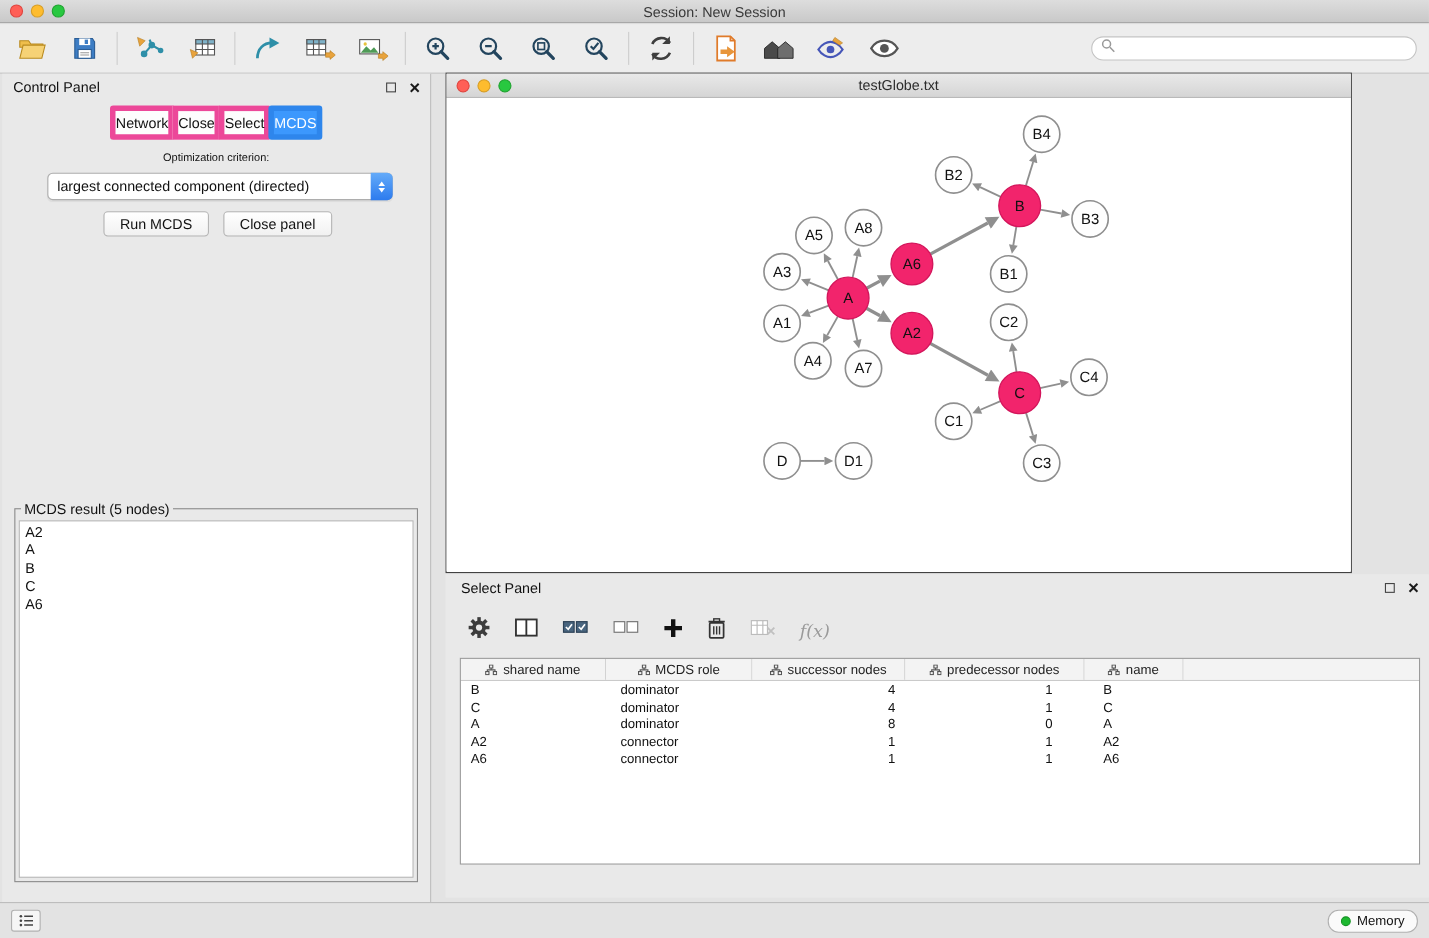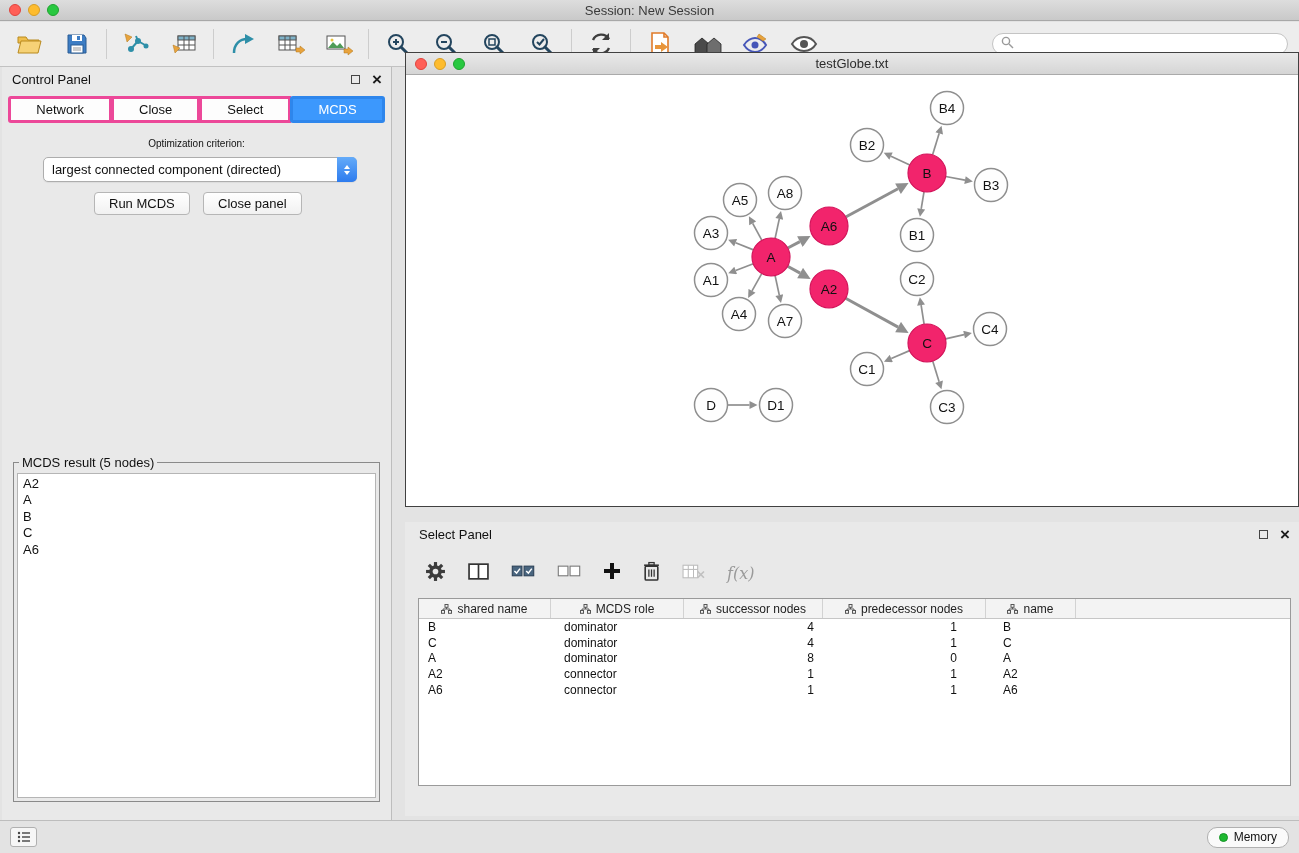"testGlobe.txt" .net-window { top: 52px -> 66px; width: 894px -> 824px }
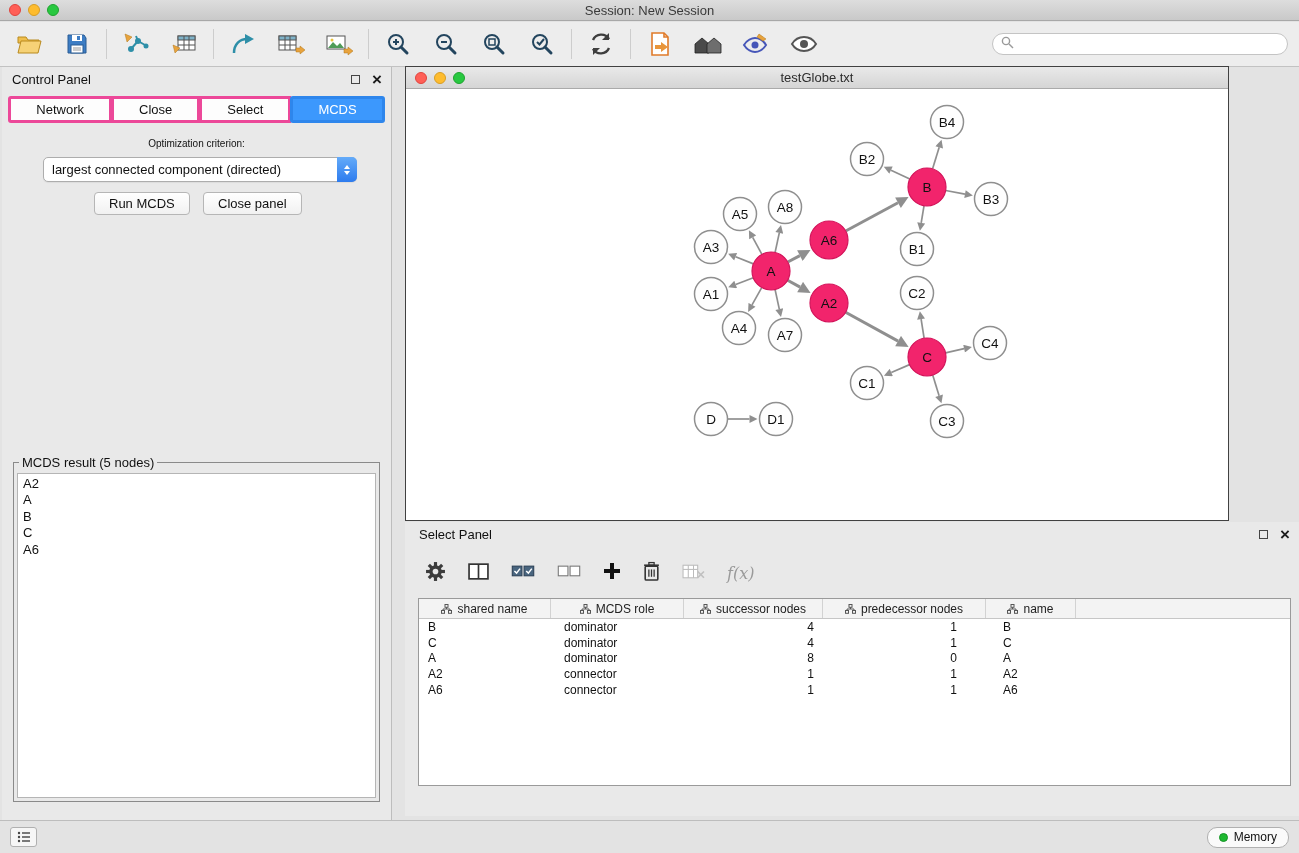"Network" .cp-tab { border: 3px solid #ec4899 -> 5px solid #ec4899; padding: 3px 25px -> 3px 0 }
